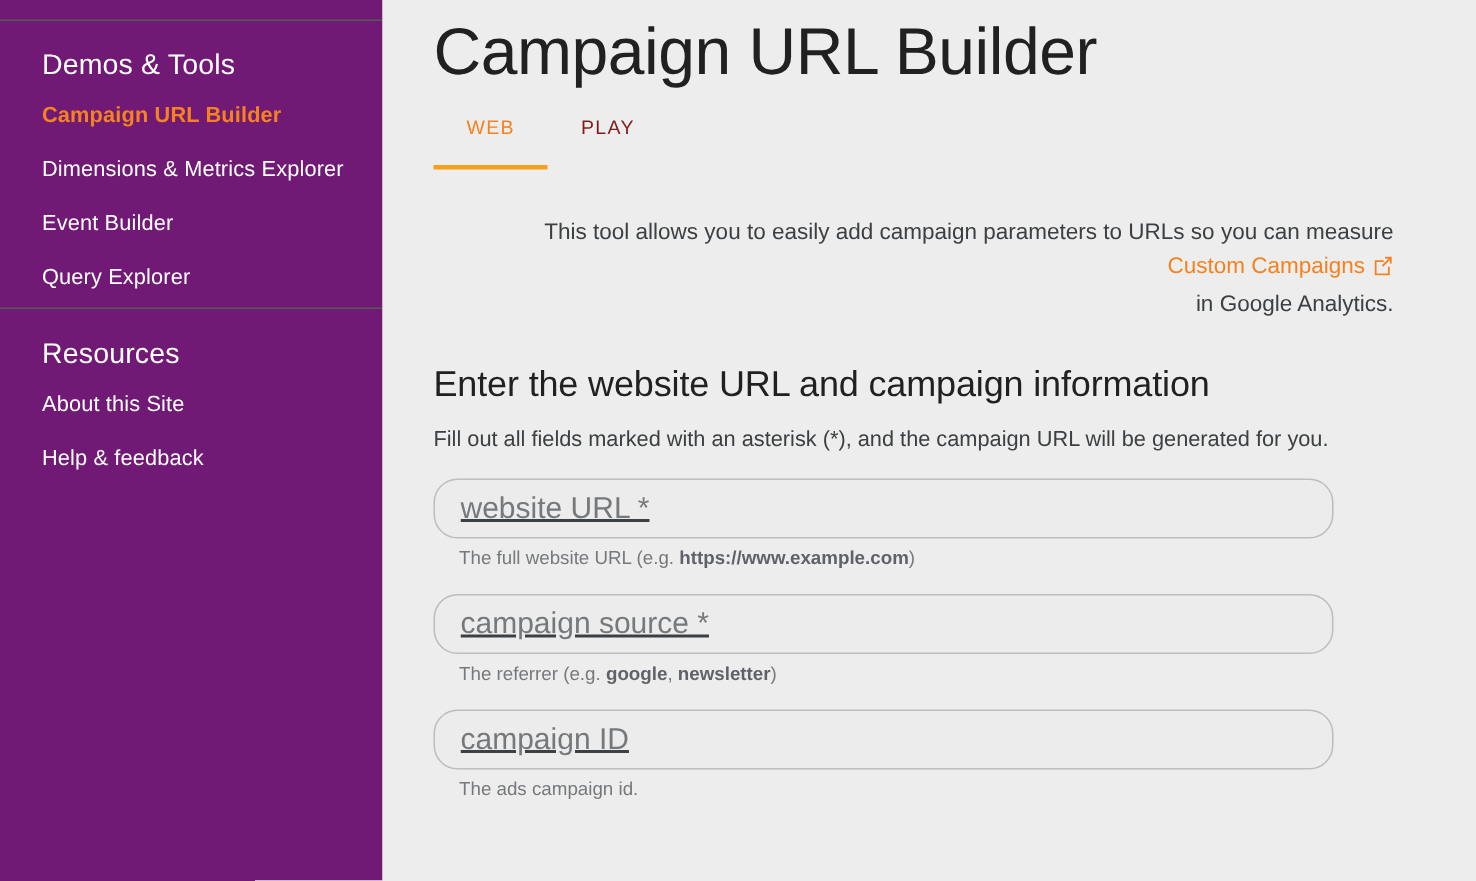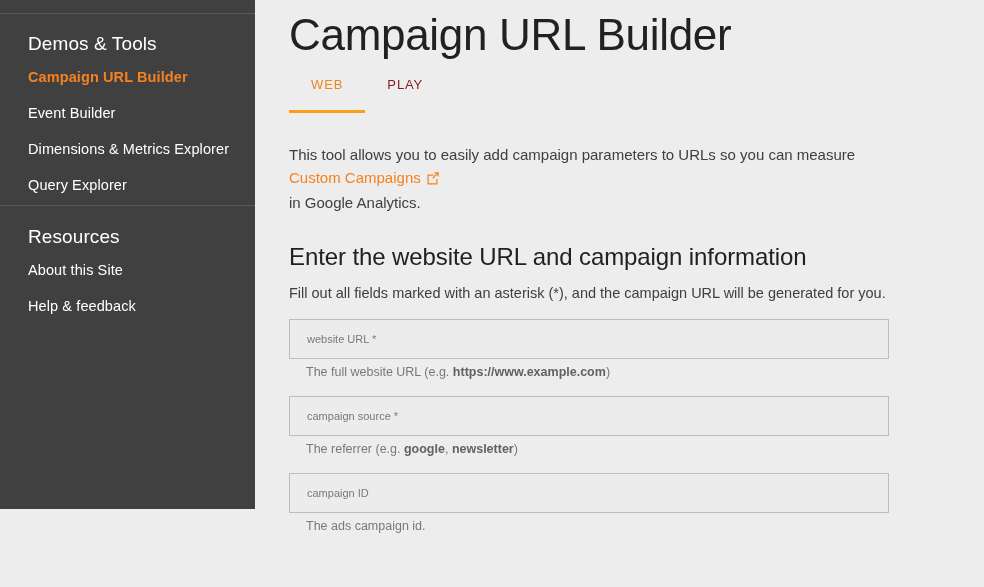"Demos & Tools" .sidebar { background: #404040 -> #701a75; height: 509px -> 587px }
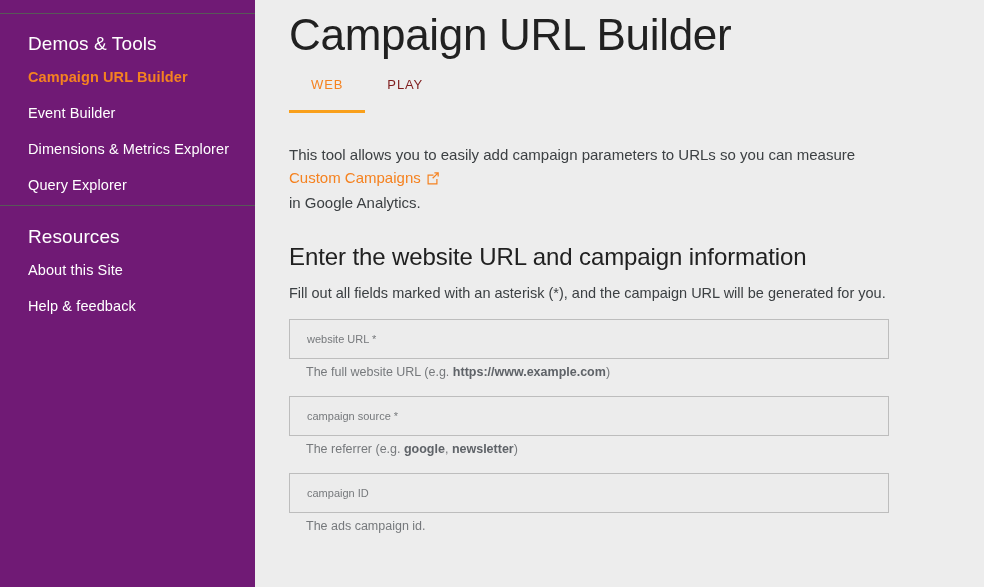"Event Builder" a.nav-item { order: before "Dimensions & Metrics Explorer" -> after "Dimensions & Metrics Explorer" }
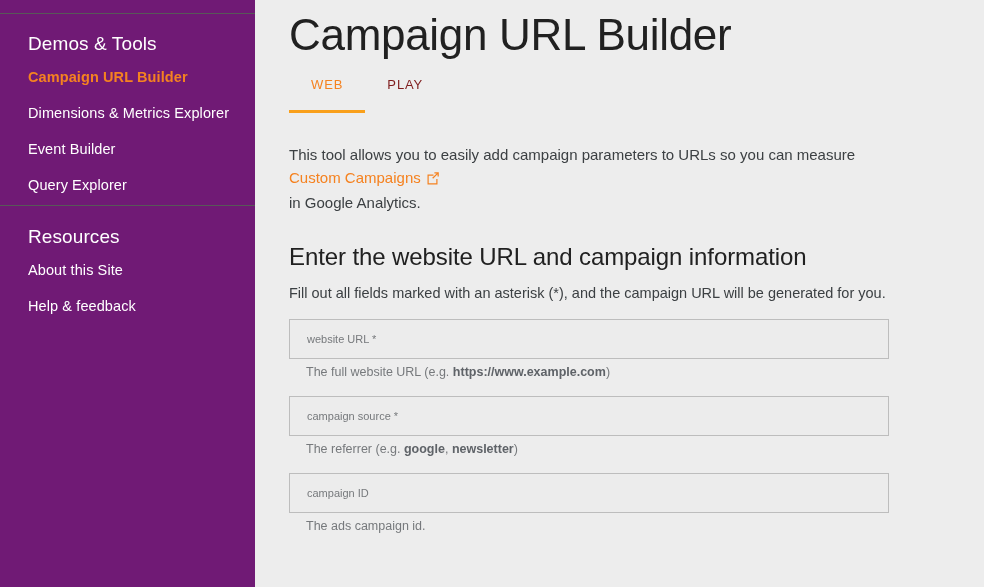"This tool allows you to" .intro { text-align: none -> right }
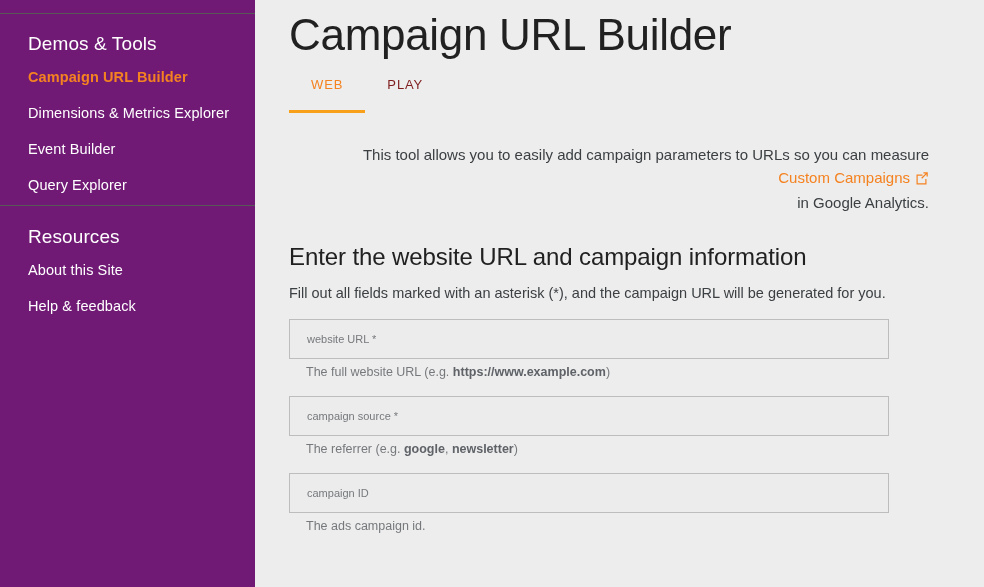"website URL *" .field input { border-radius: 0 -> 16px; font-size: 11px -> 20px; text-decoration: none -> underline }
